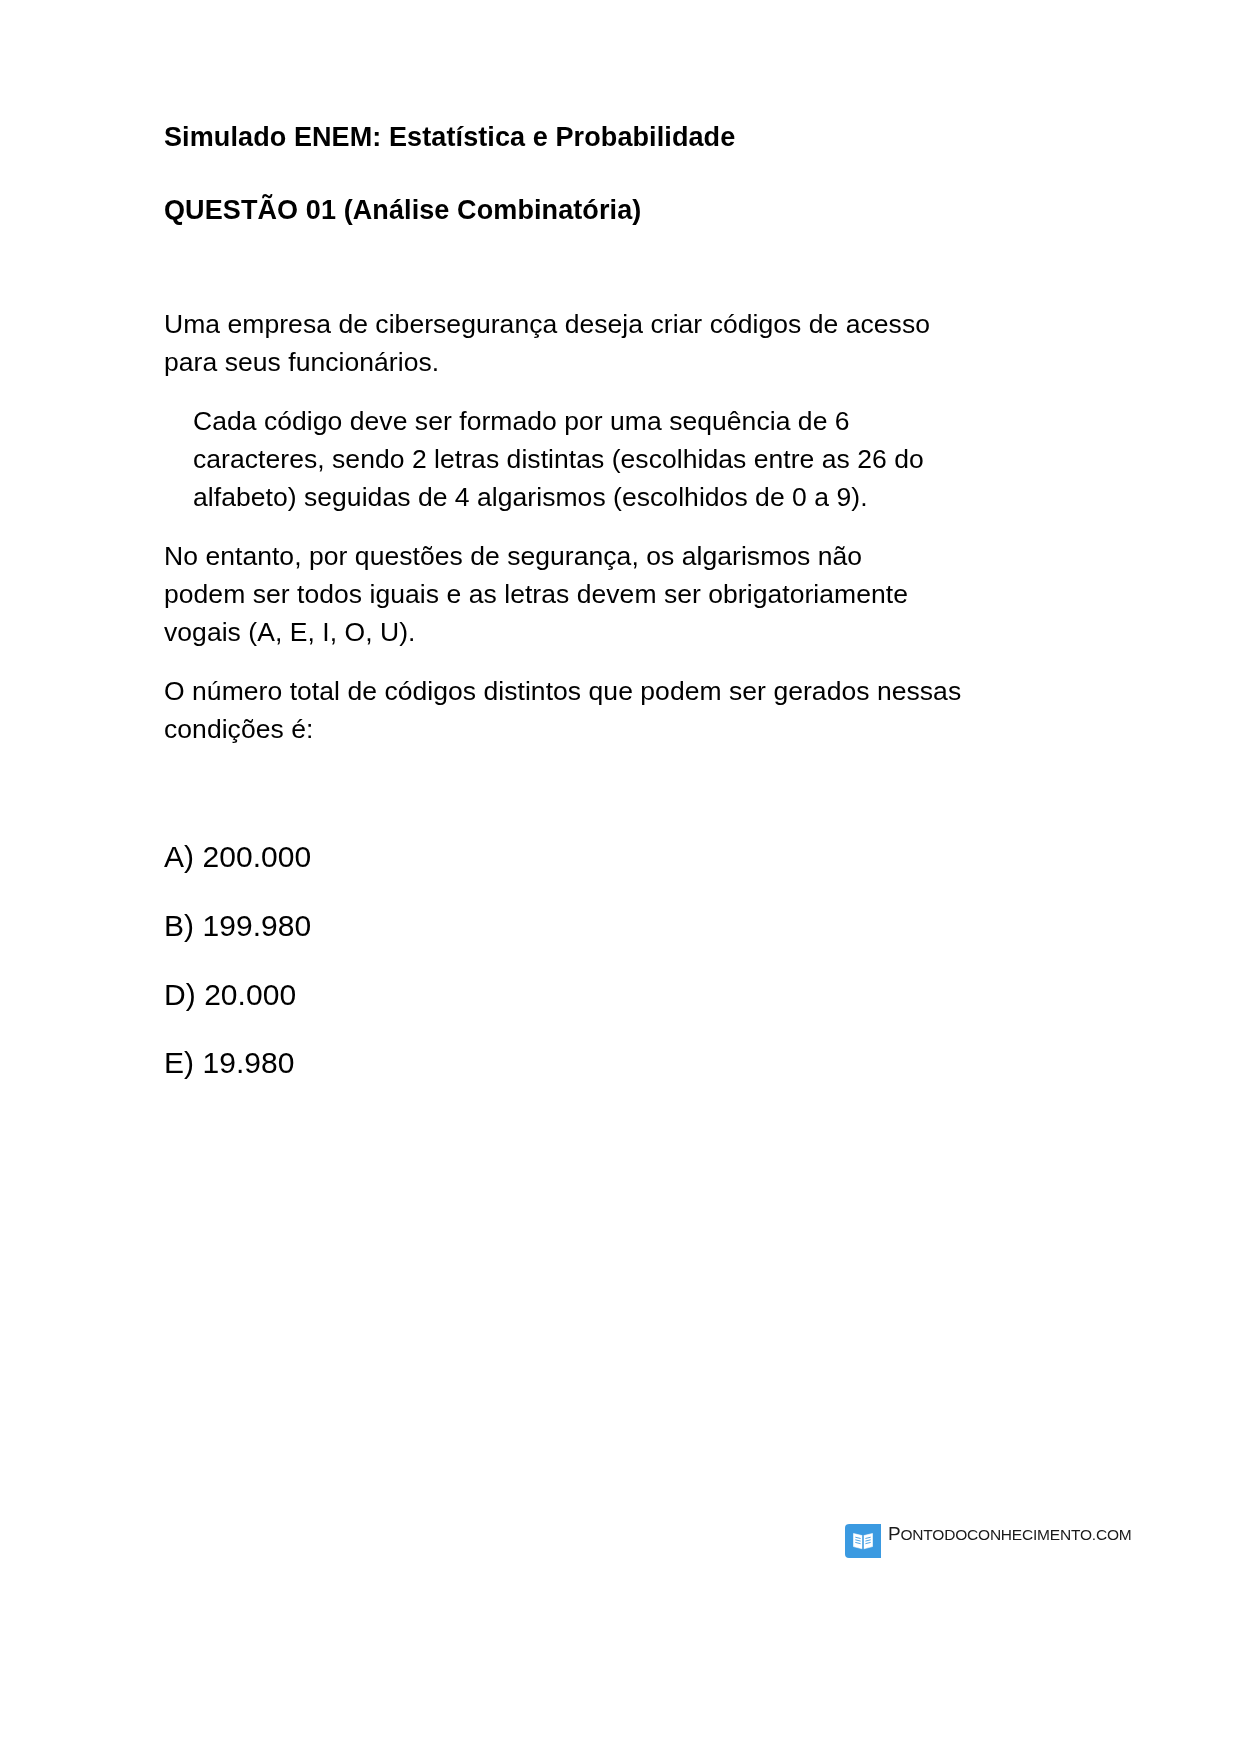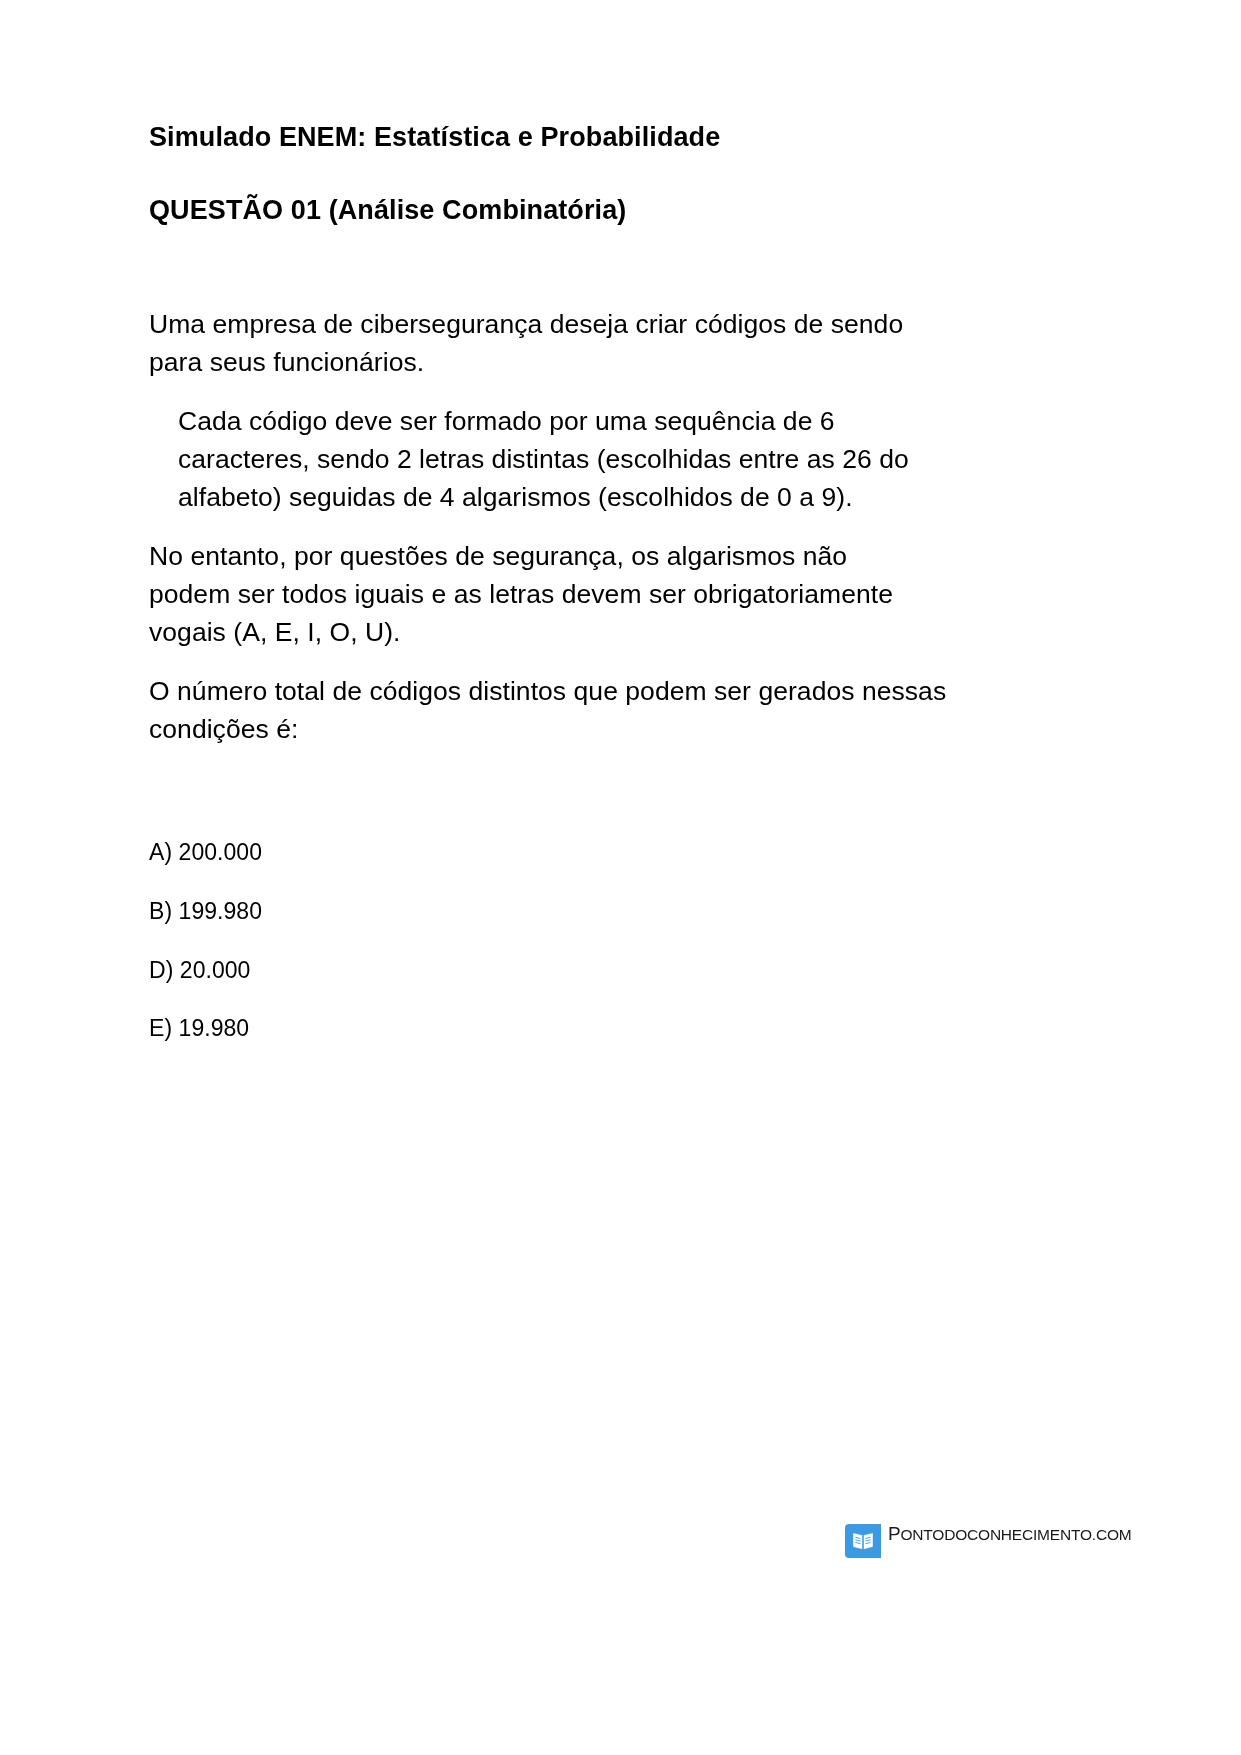"Simulado ENEM: Estatística e" .content { left: 149px -> 164px }
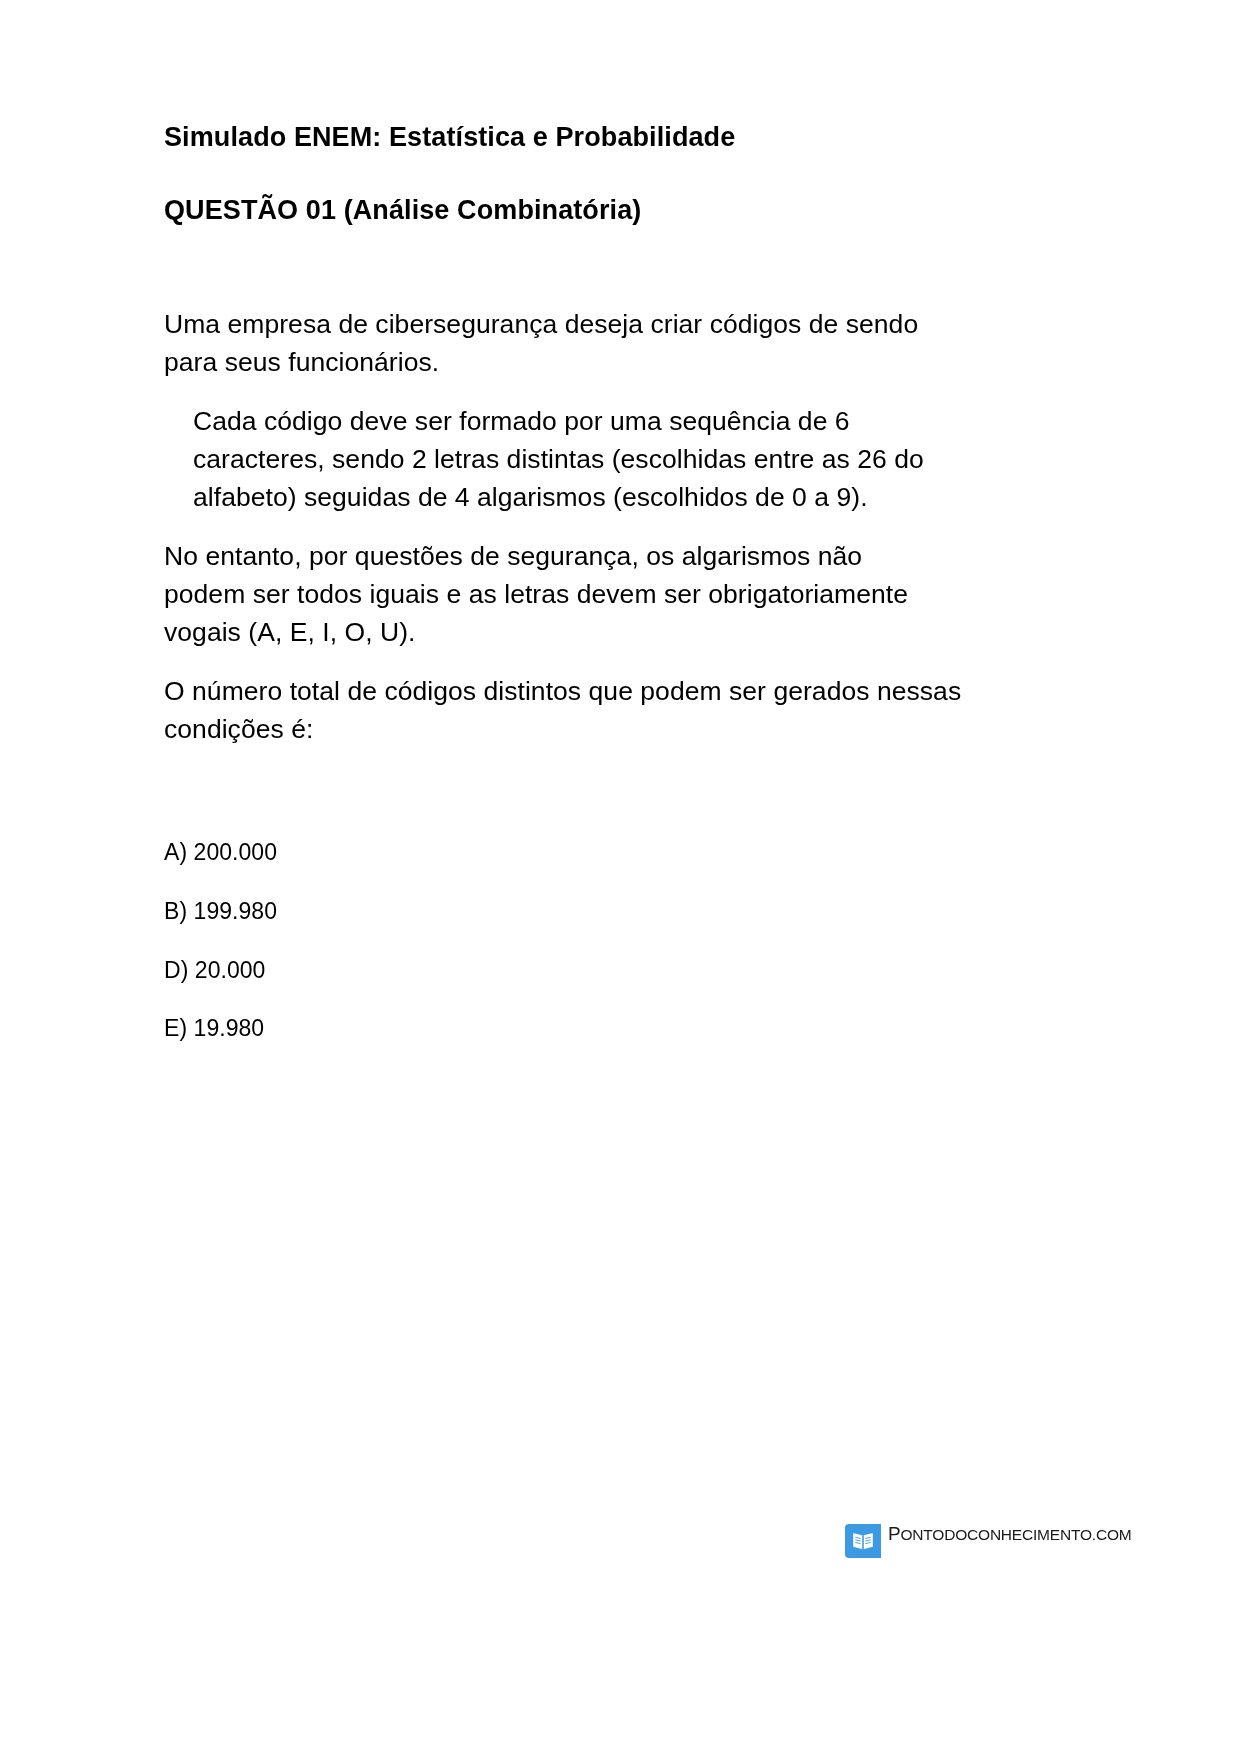"Uma empresa de cibersegurança deseja" p.para { text: sendo -> acesso }
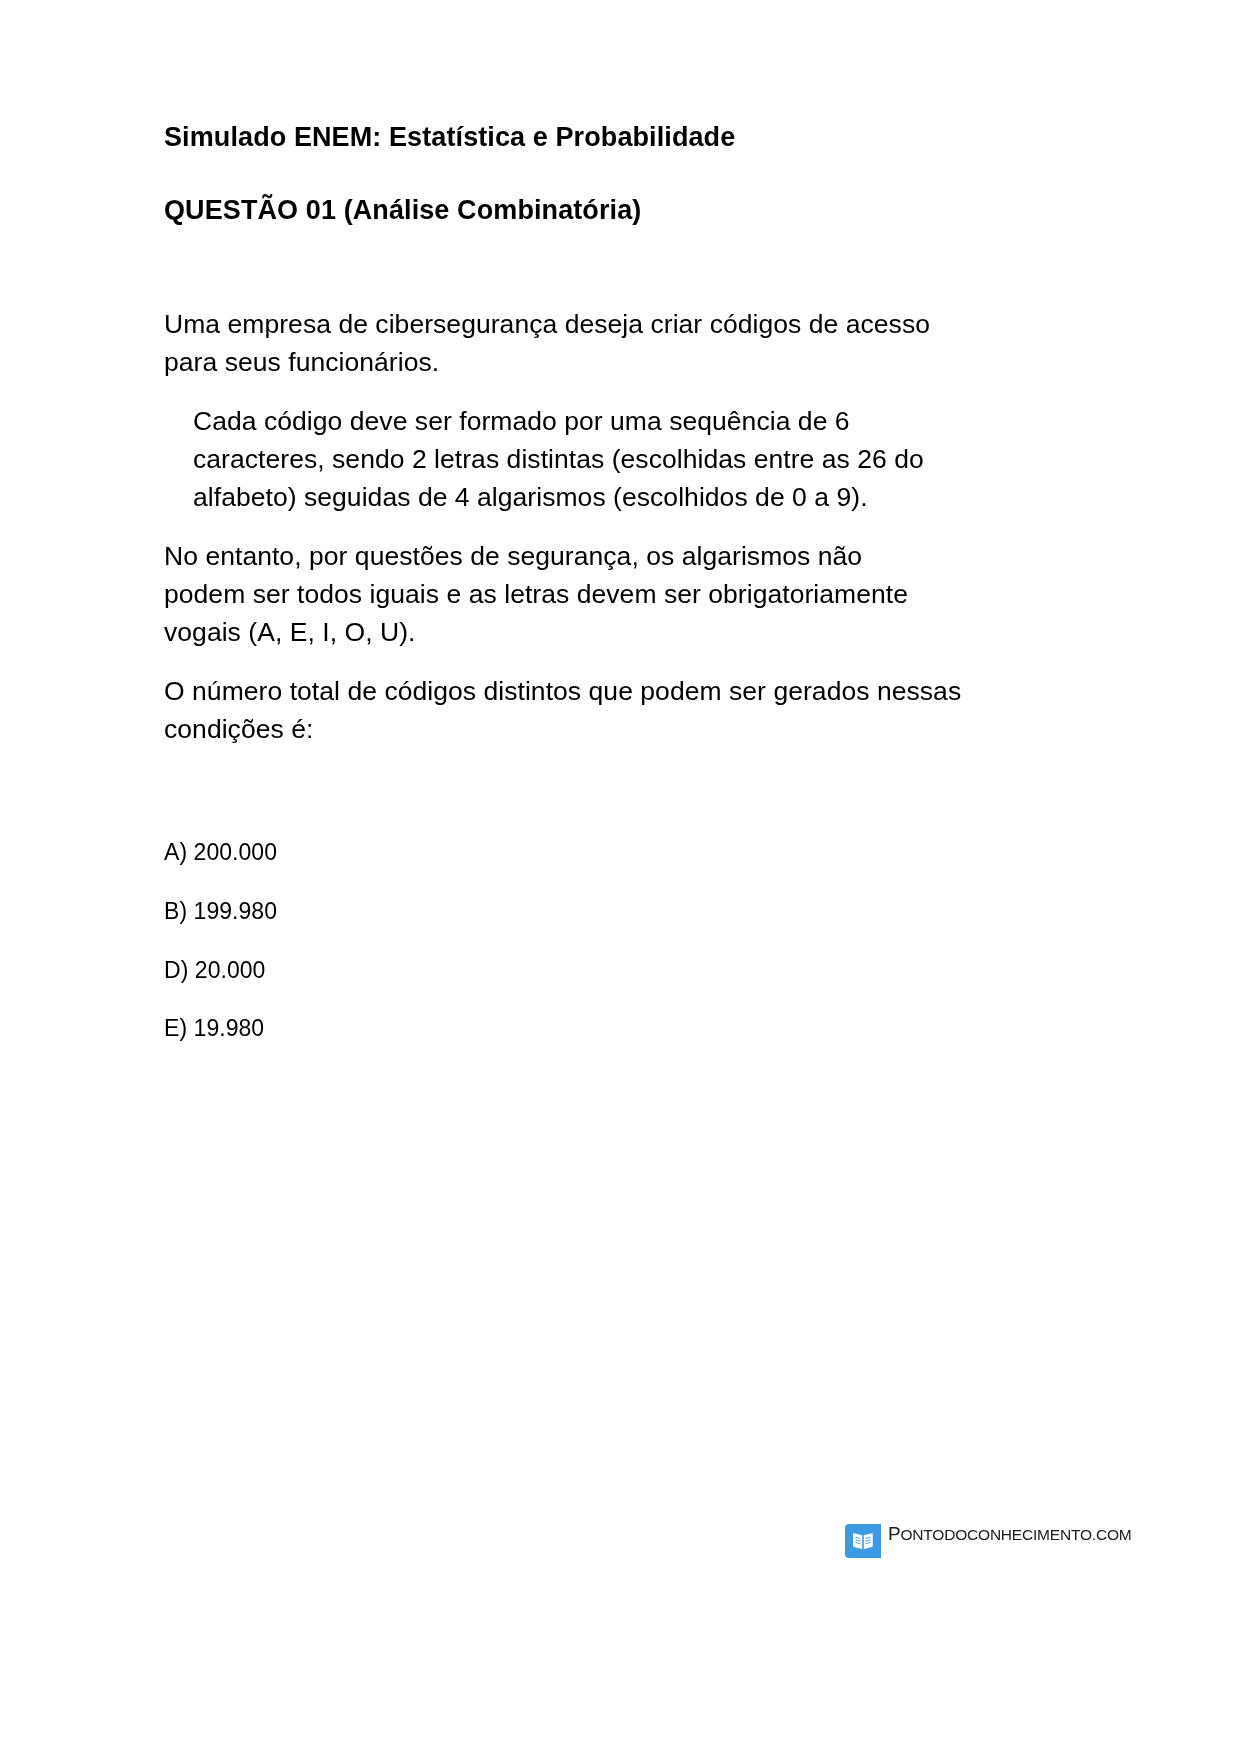"A) 200.000" .option { font-size: 23px -> 30px }
